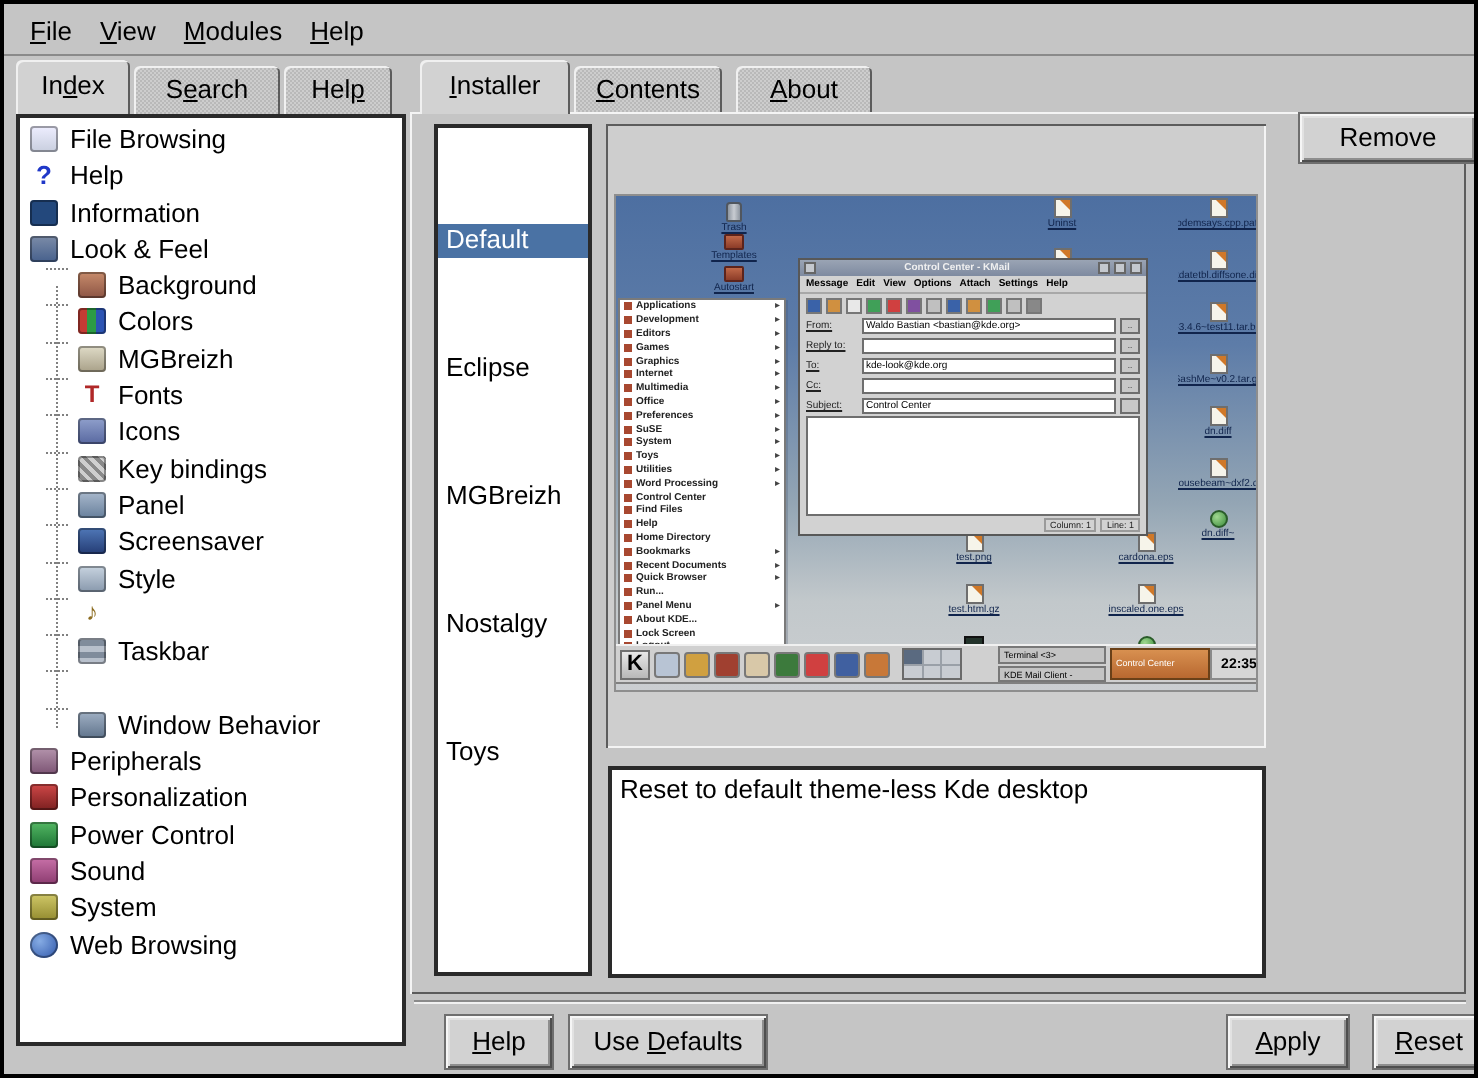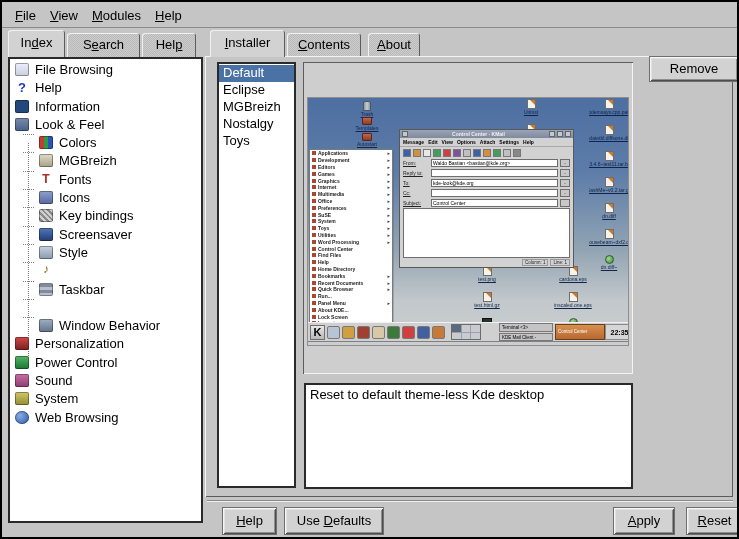"About" div.tab { width: 52px -> 68px }
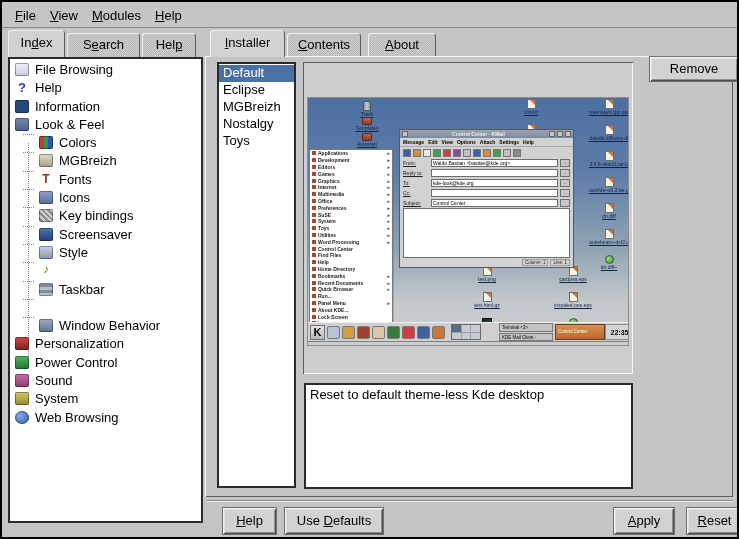"Default" .litem { margin-top: none -> 47px }
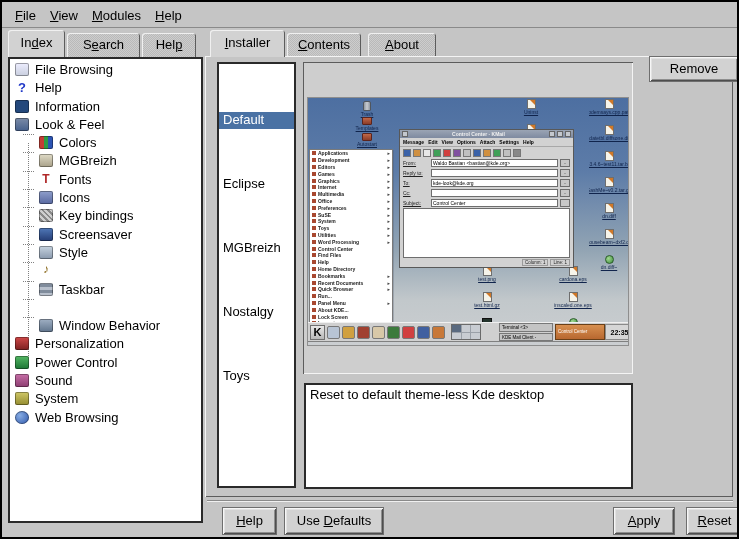"Background" div.trow { html: none -> <div> <span></span> <span> <span></span> <span>Background</span> </span> </div> }
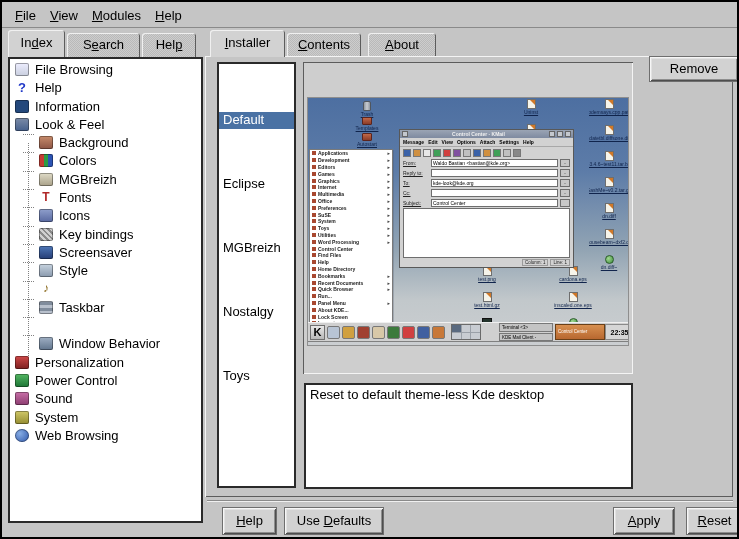"Panel" div.trow { html: none -> <div> <span></span> <span> <span></span> <span>Panel</span> </span> </div> }
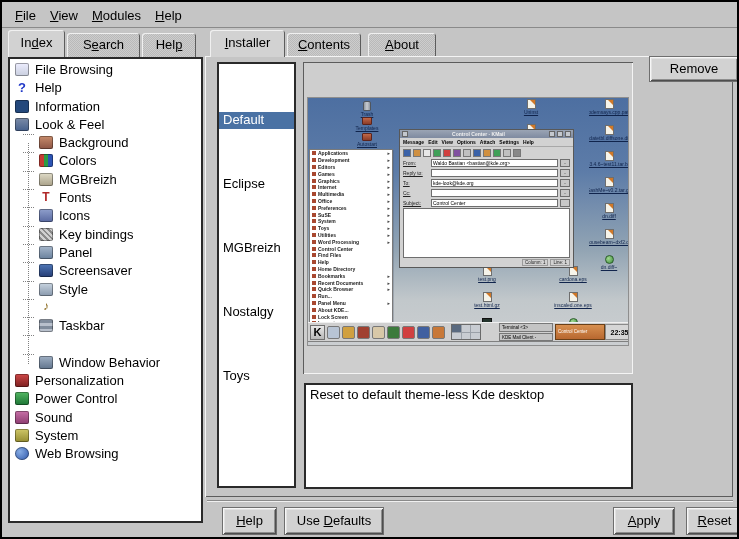"Peripherals" div.trow { html: none -> <div> <span> <span></span> <span>Peripherals</span> </span> </div> }
